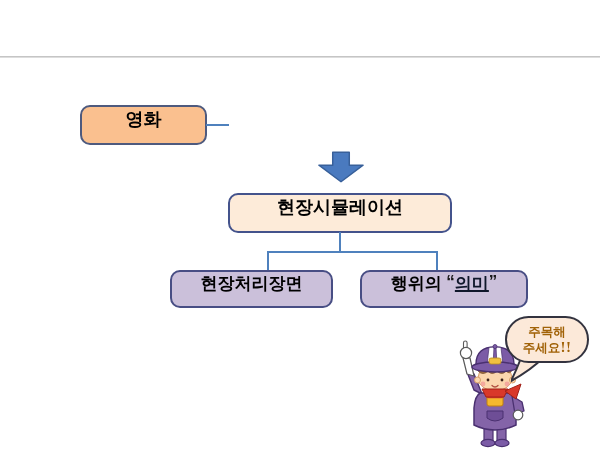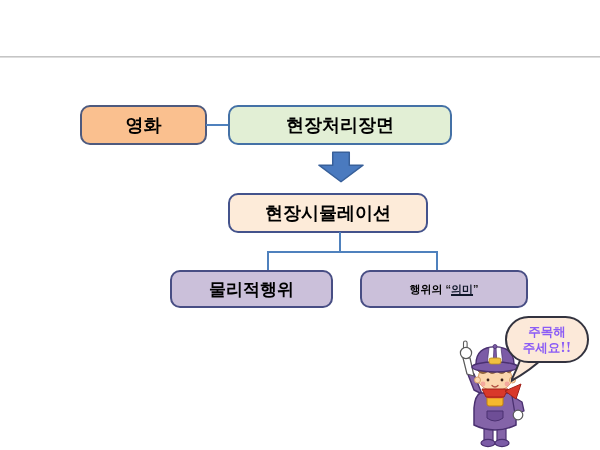"영화" .box { align-items: center -> none }
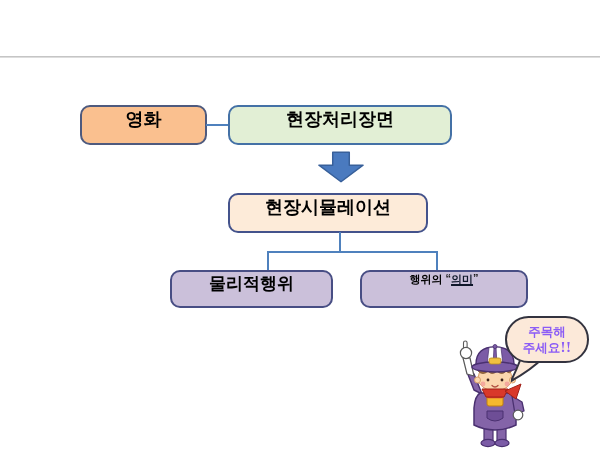"현장처리장면" div.box { html: <div> <span>현장처리장면</span> </div> -> none }
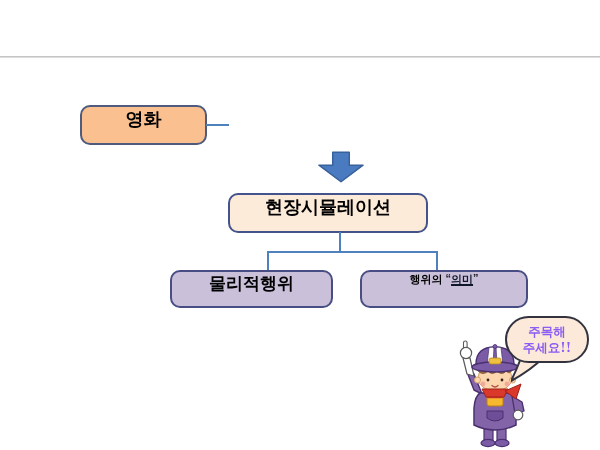"현장시뮬레이션" .box-simulation { width: 200px -> 224px }
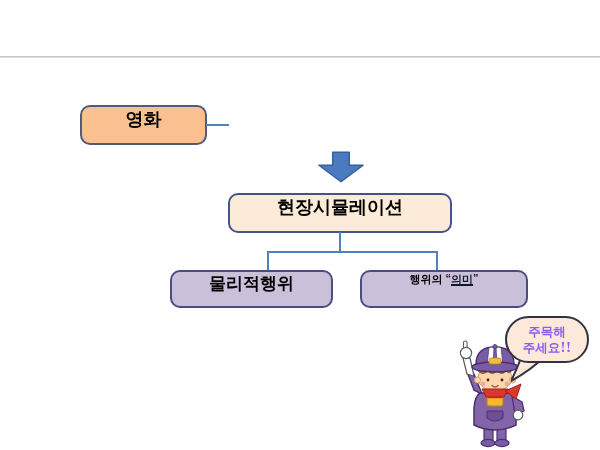"물리적행위" span { text: 물리적행위 -> 현장처리장면 }
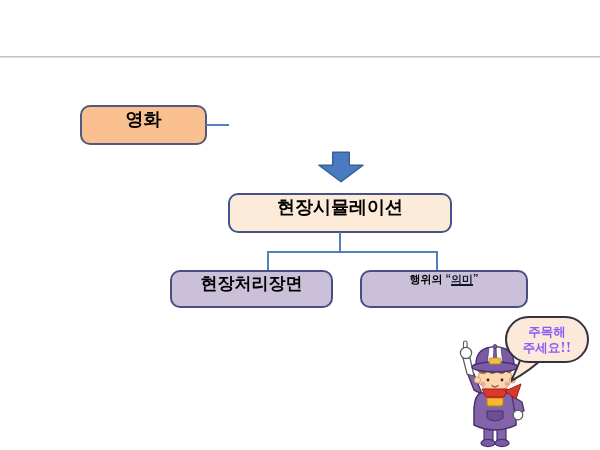"행위의" .box-meaning { font-size: 11px -> 17px }
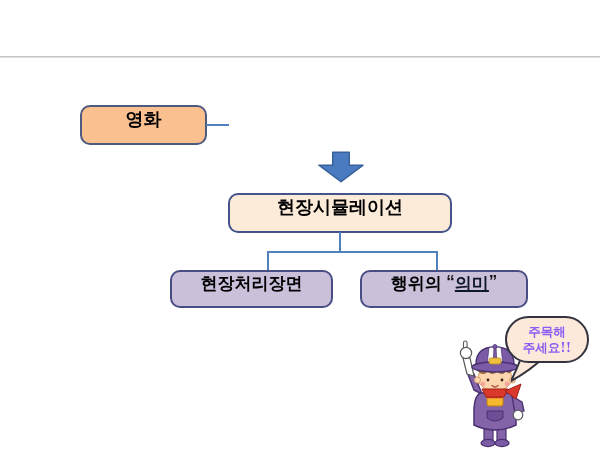"주목해" .speech-bubble { color: #8b5cf6 -> #a16207 }
